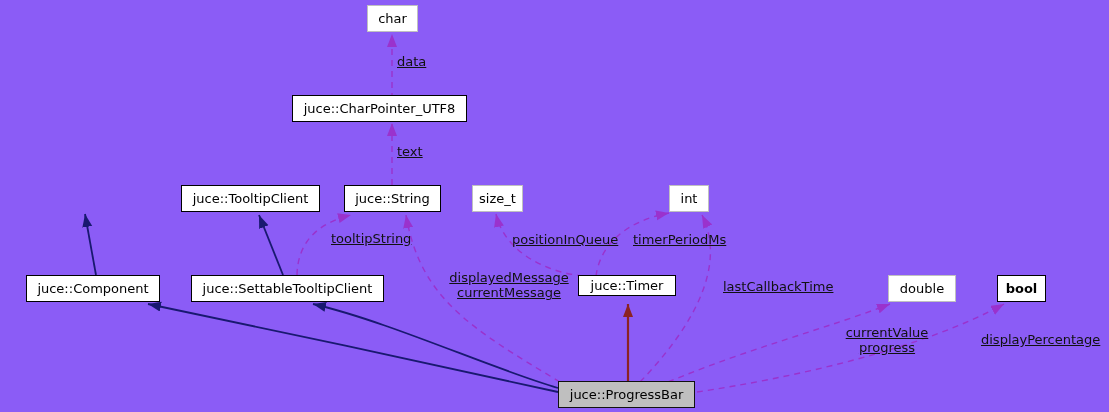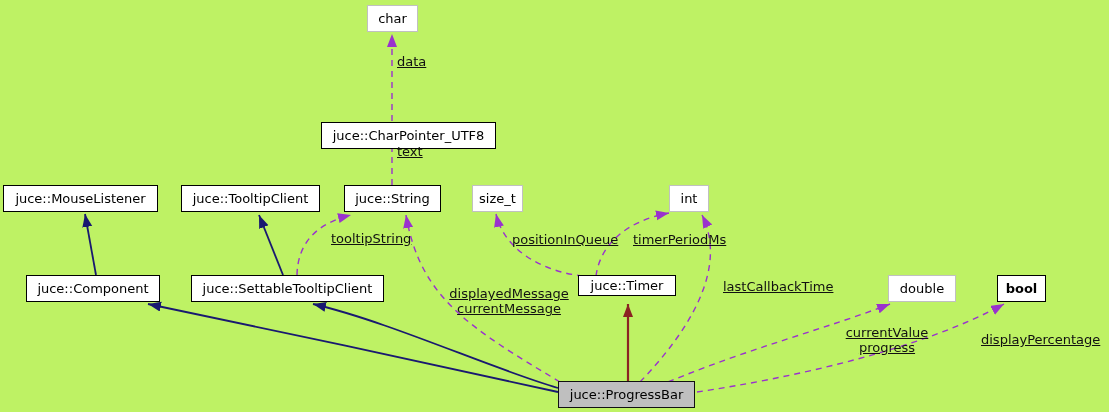"char" #canvas { background: #bef264 -> #8b5cf6 }
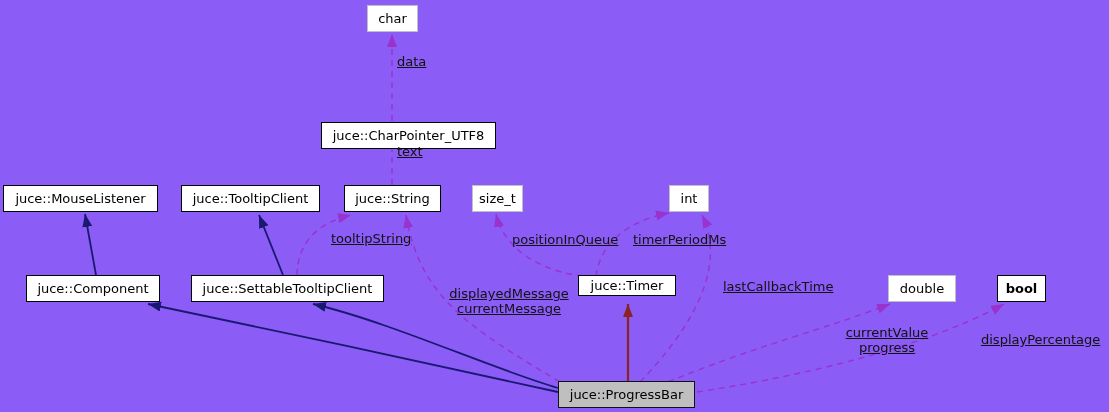"juce::CharPointer_UTF8" div.node { left: 321px -> 292px; margin-top: 27px -> none }
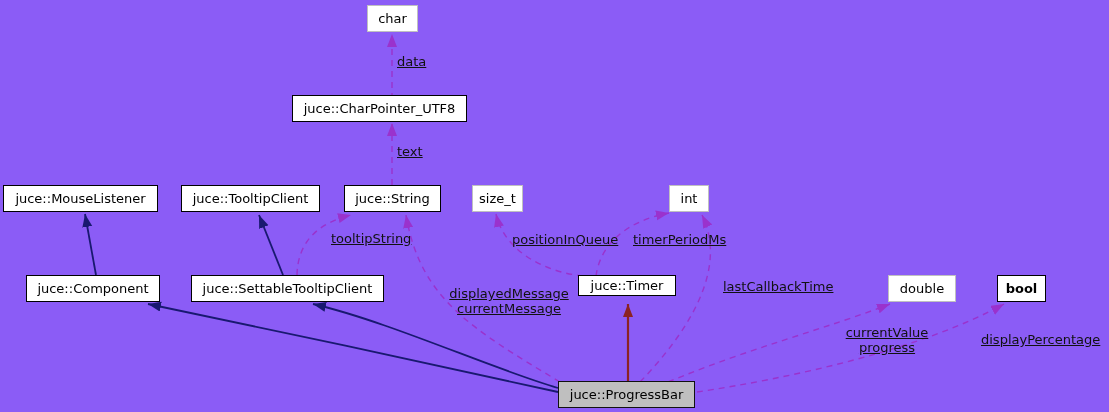"juce::MouseListener" div.node { html: <div>juce::MouseListener</div> -> none }
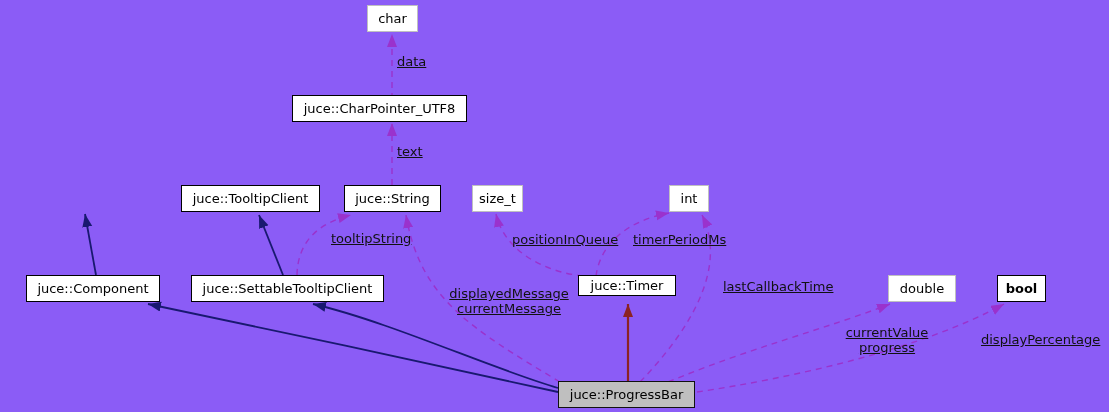"displayedMessage" div.edge-label { top: 286px -> 270px }
